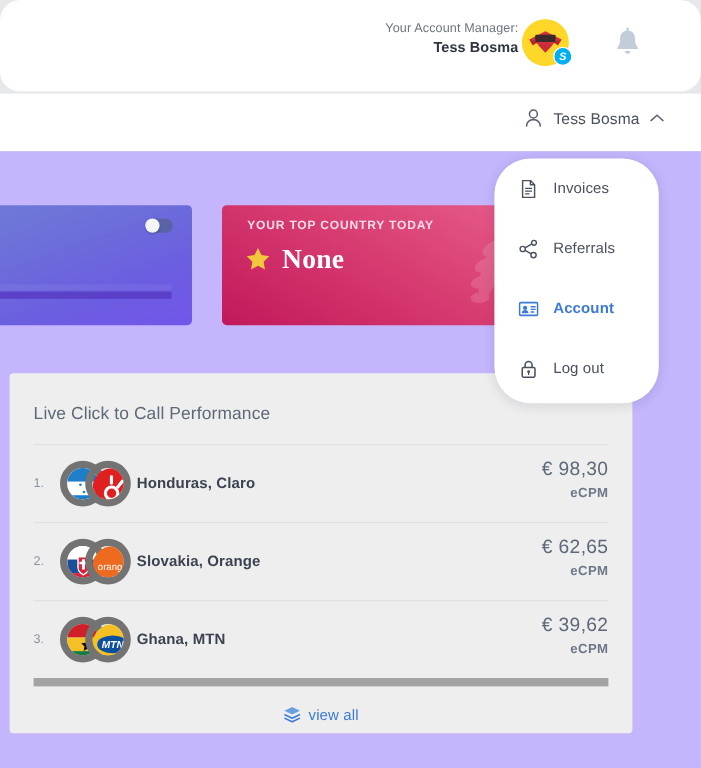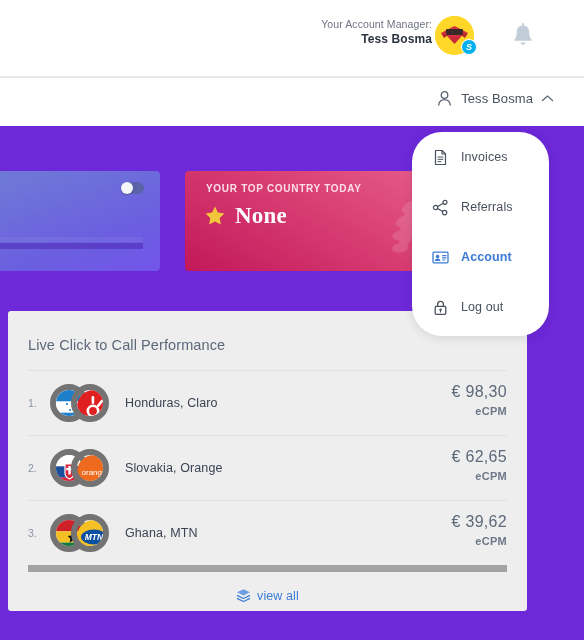"Your Account Manager:" .top-header { border-radius: none -> 17px }
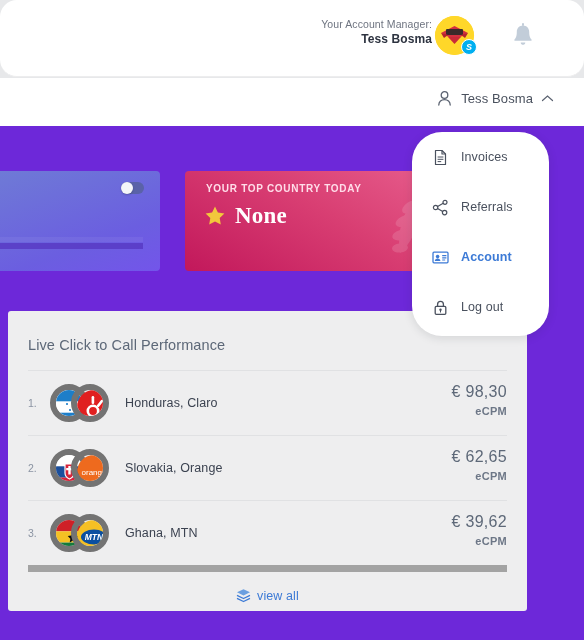"YOUR TOP COUNTRY TODAY" .page-body { background: #6d28d9 -> #c4b5fd }
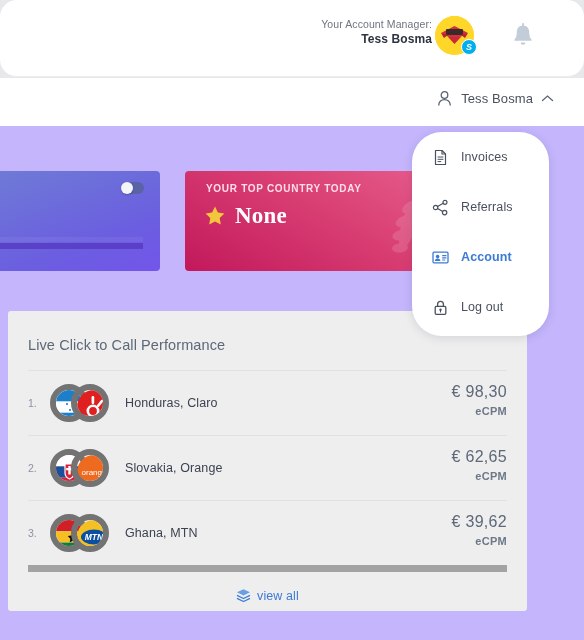"Honduras, Claro" .route-name { font-weight: normal -> bold; margin-left: 11px -> none }
